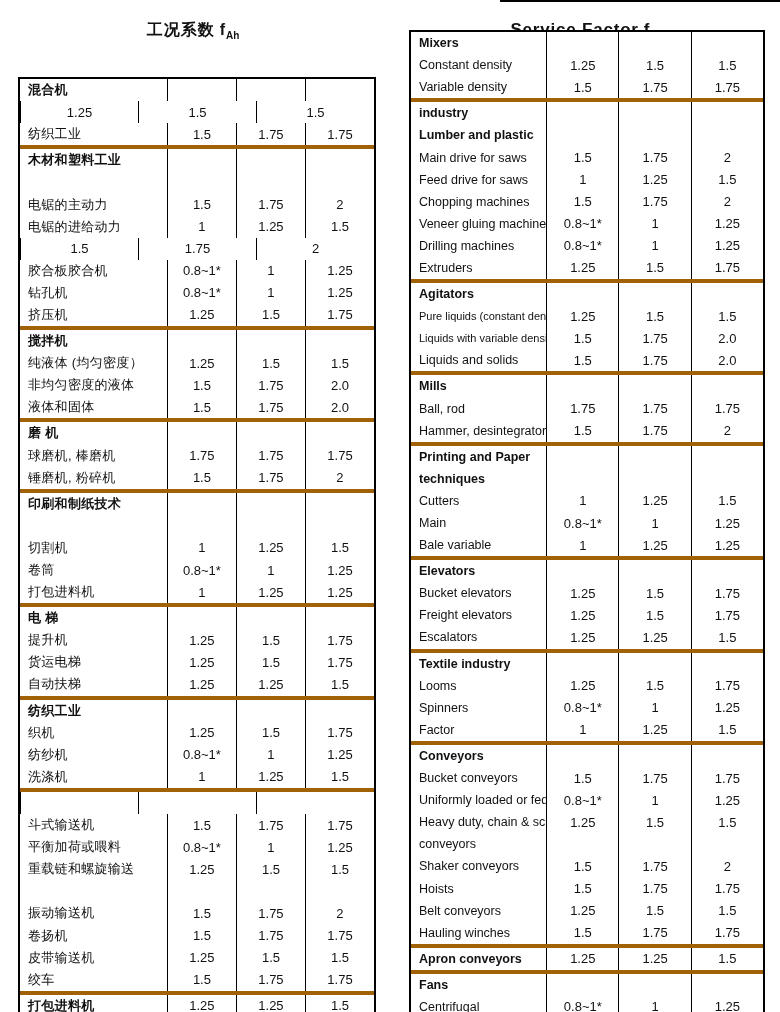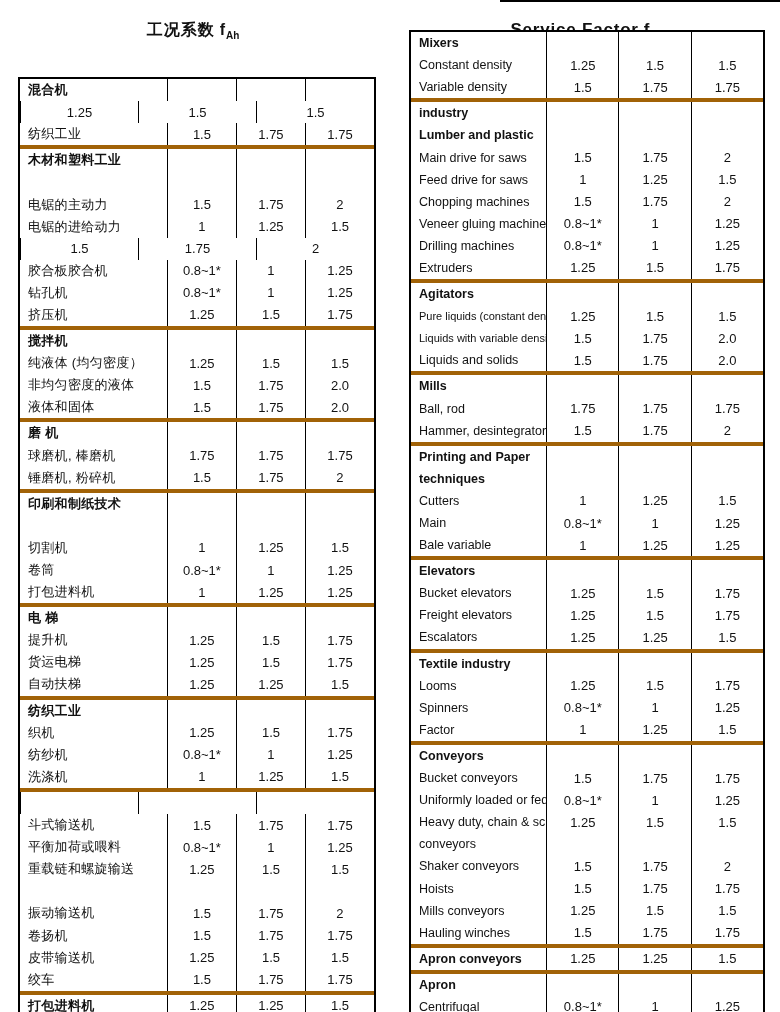"Mills conveyors" div.cell { text: Mills -> Belt }
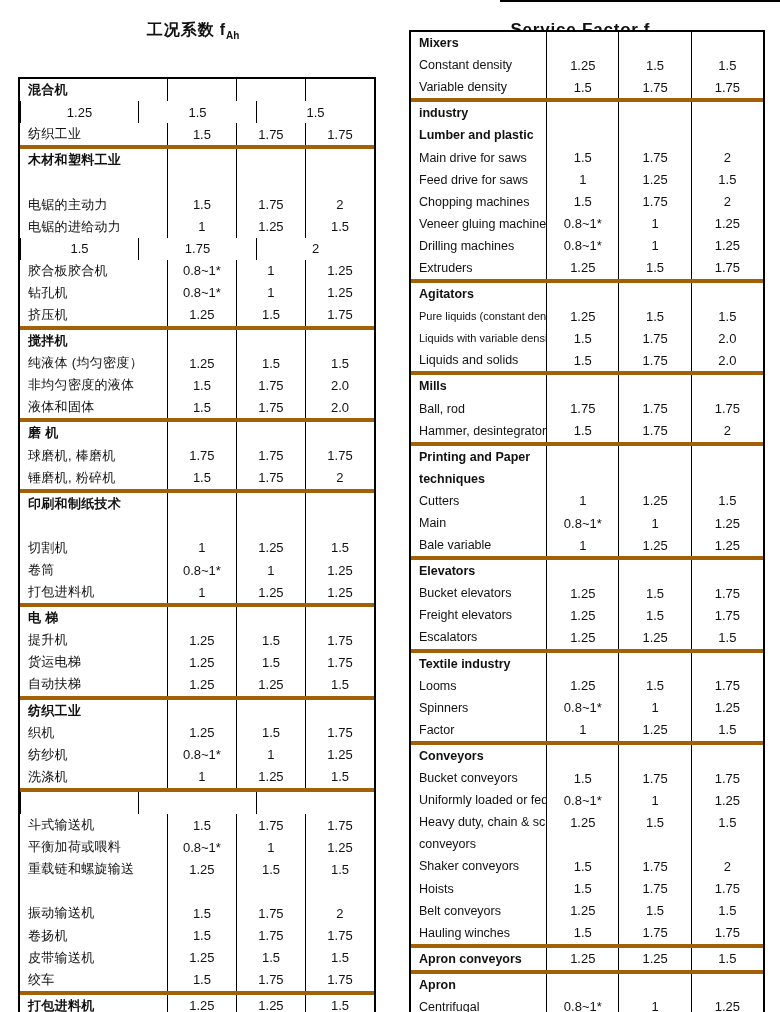"Apron" div.cell { text: Apron -> Fans }
